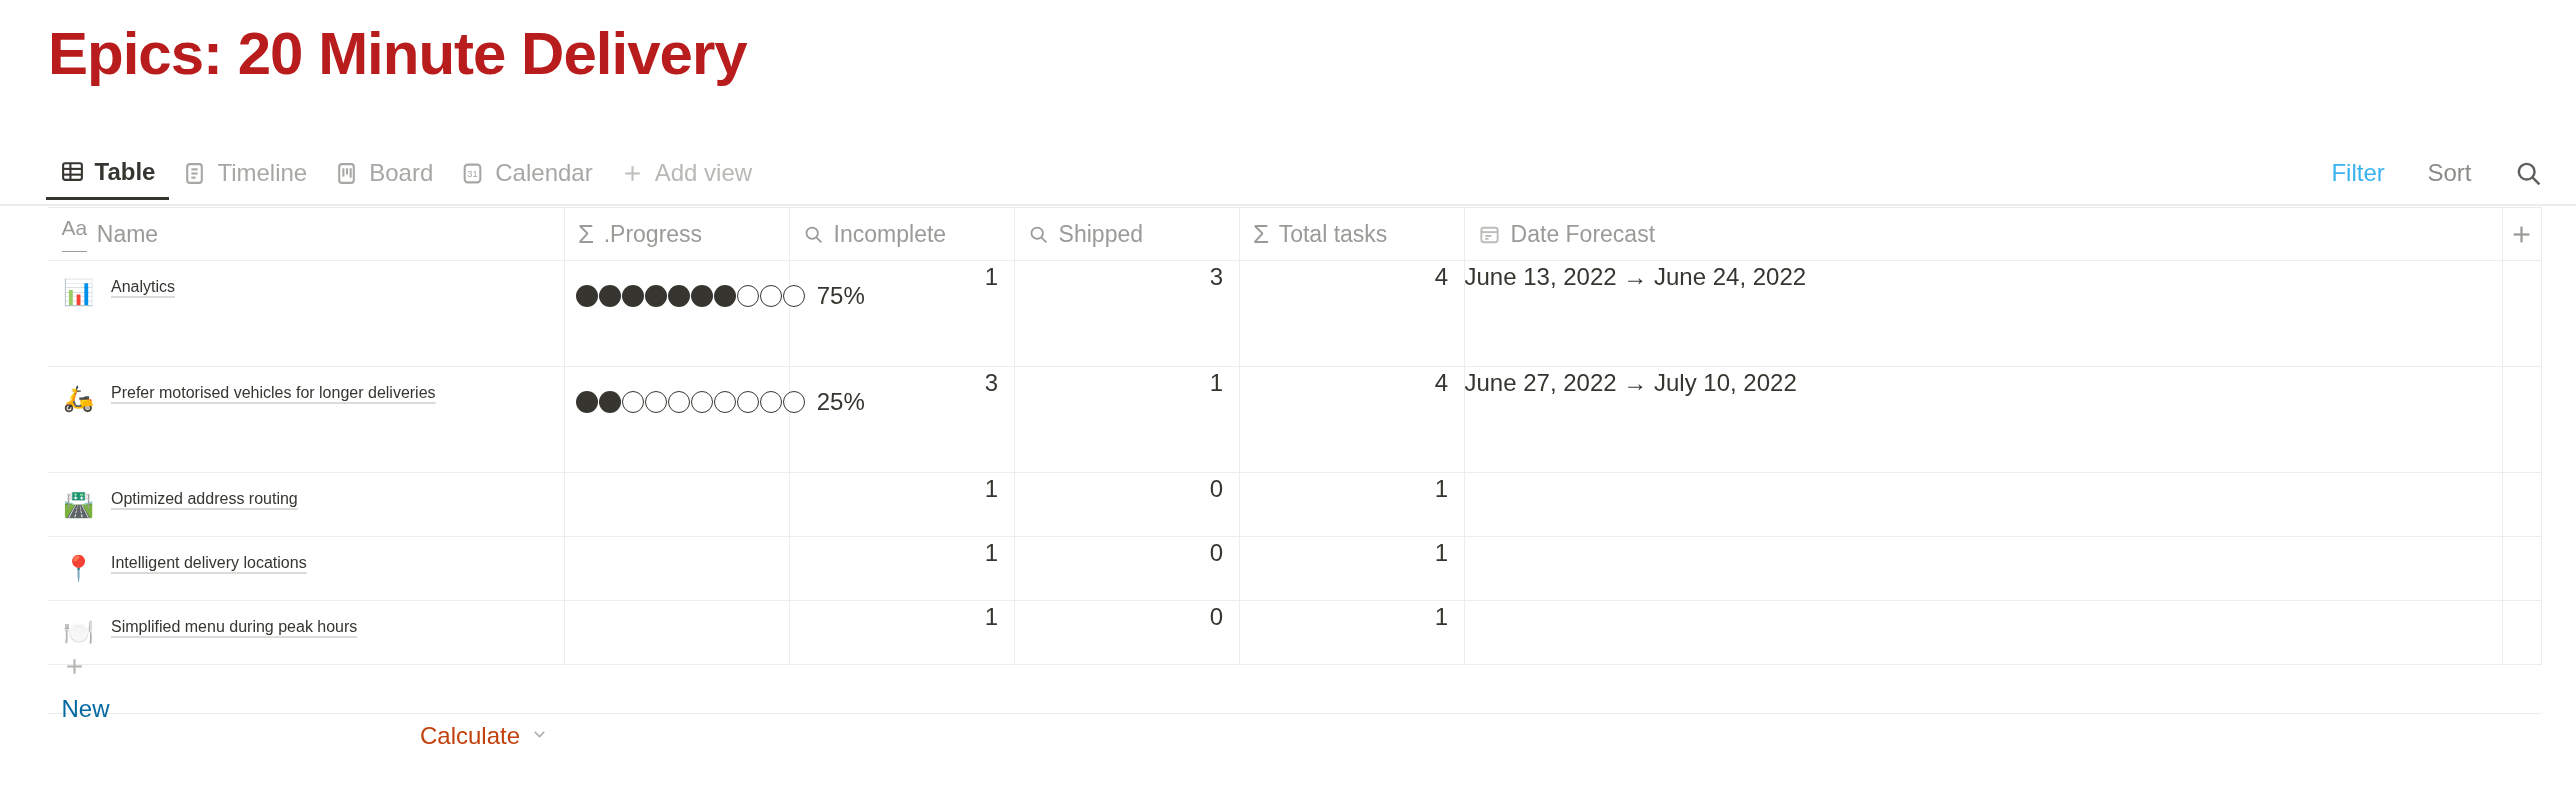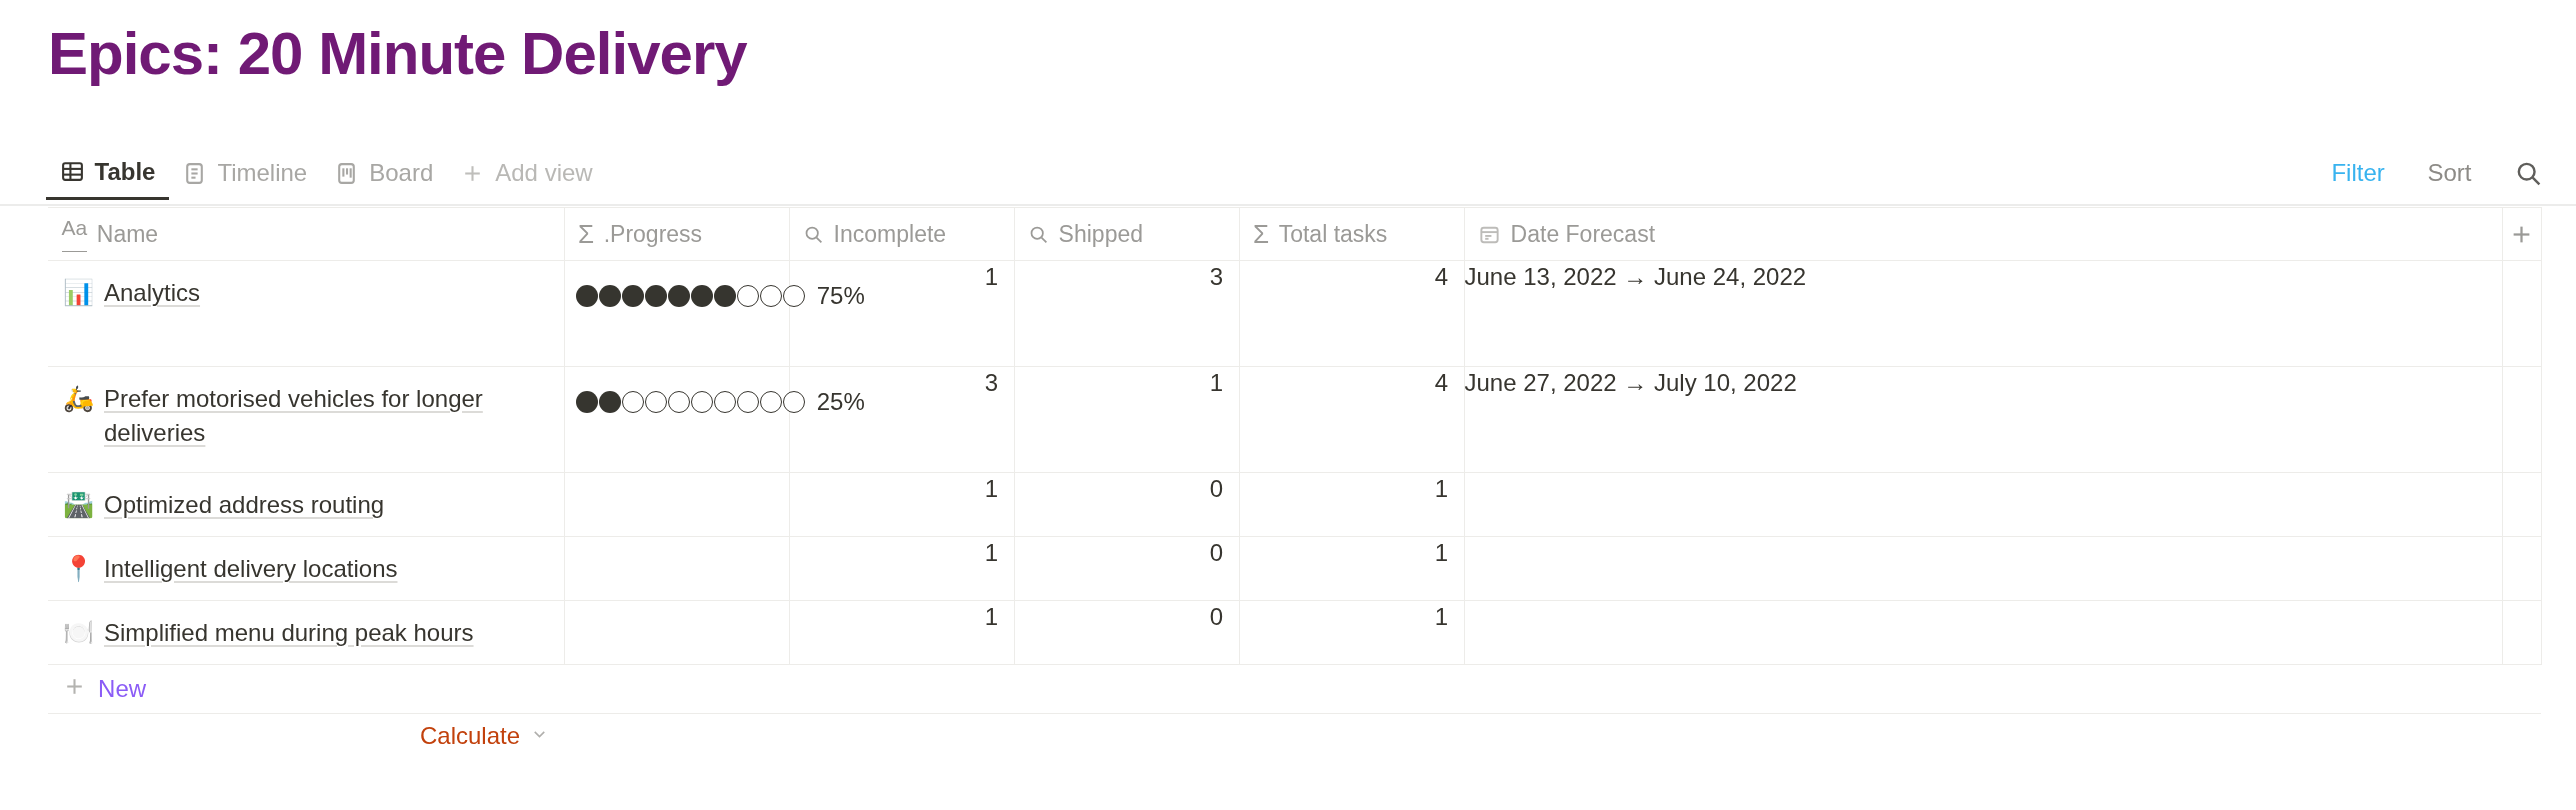"Epics: 20 Minute Delivery" .page-title { color: #701a75 -> #b91c1c }
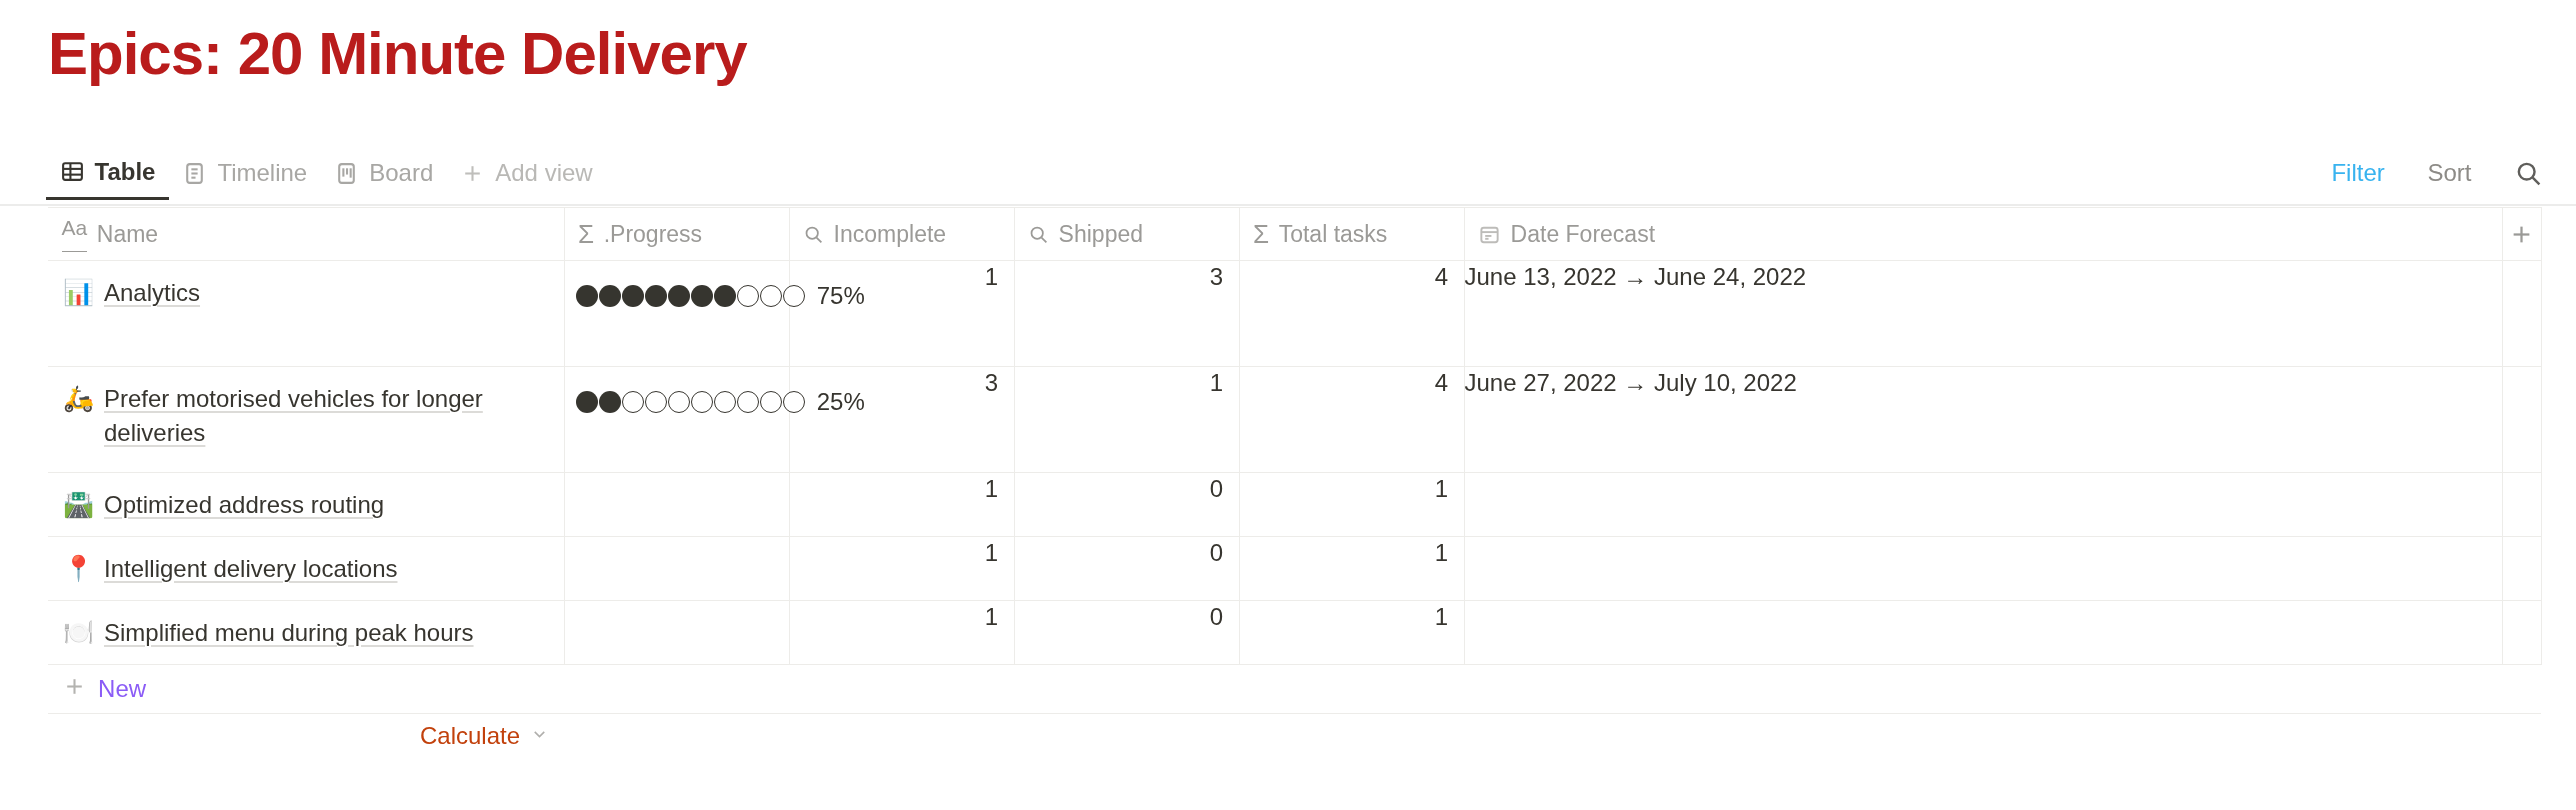"31" div.view-tab { html: none -> <div> <span> <svg> <rect></rect> <text>31</text> </svg> </span> <span>Calendar</span> </div> }
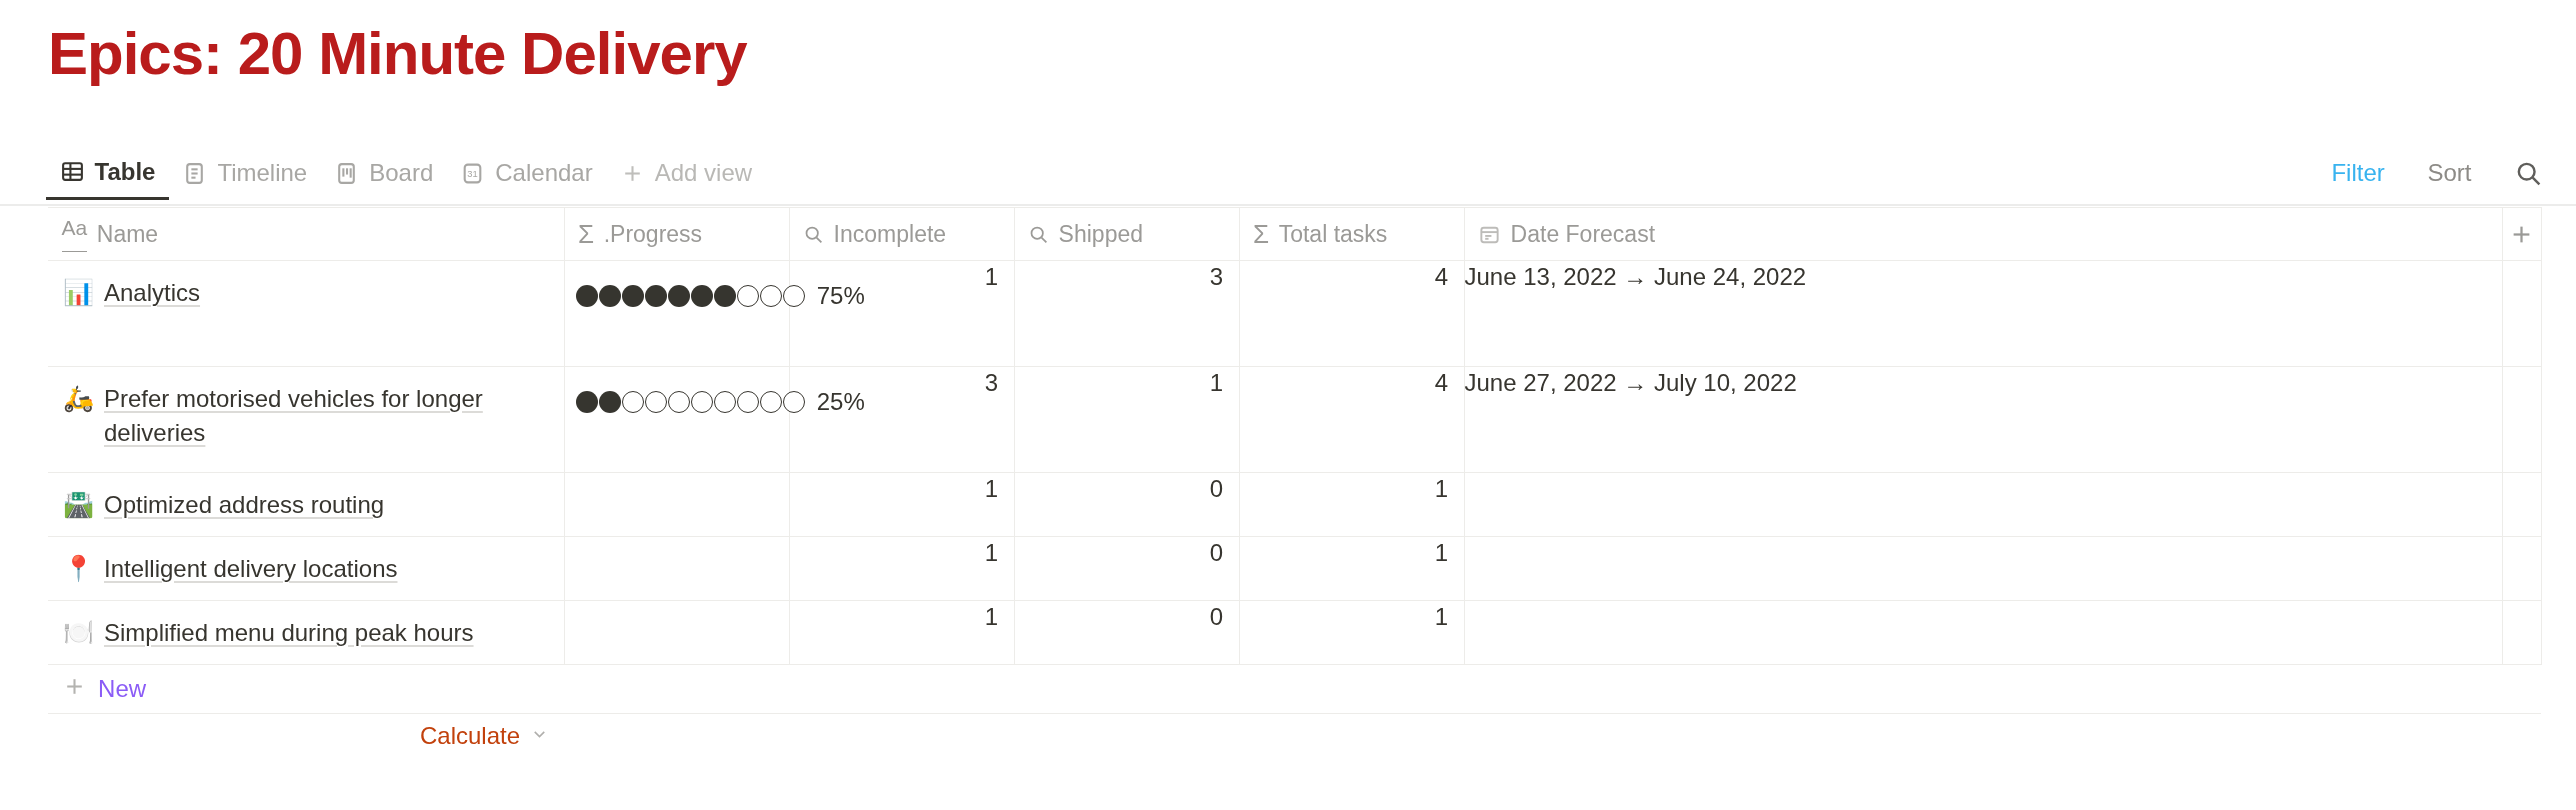"Analytics" .row-title { font-size: 24px -> 16px; margin-left: none -> 7px }
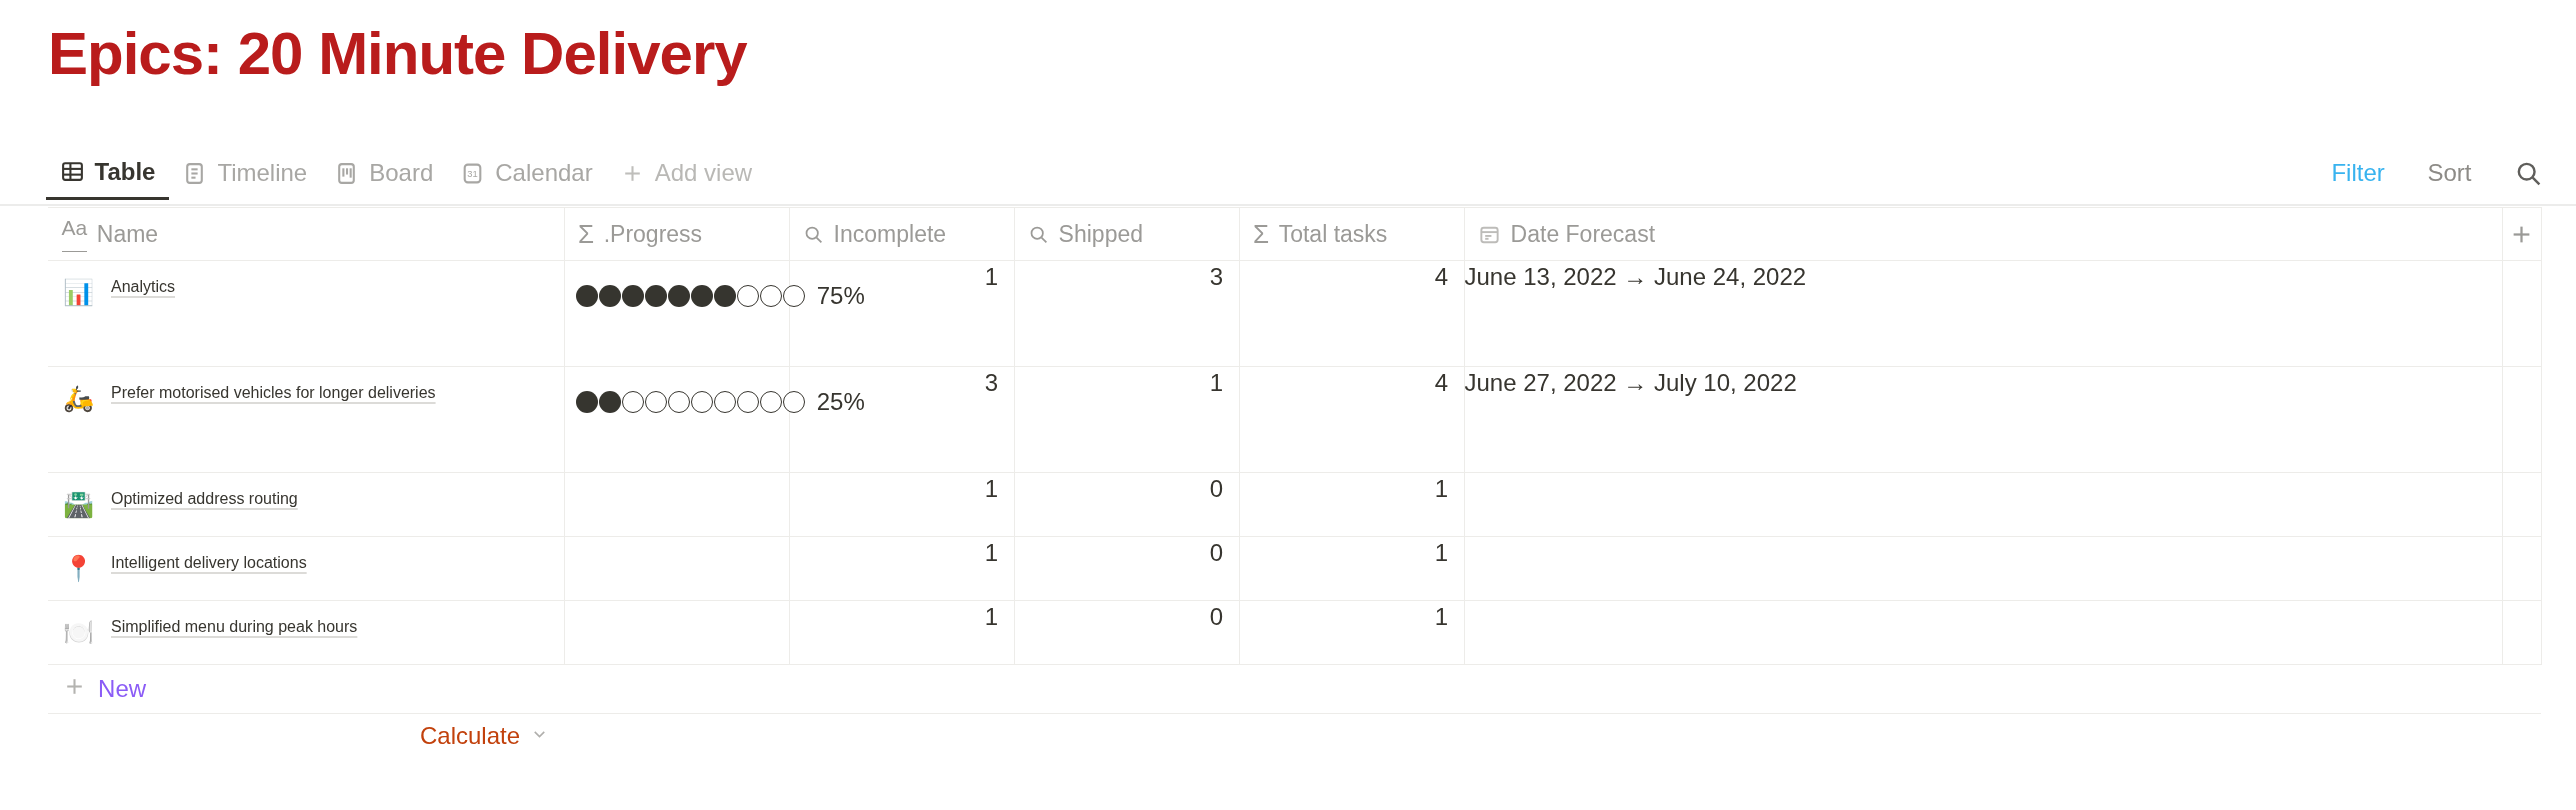"New" .newrow-inner { align-items: center -> flex-start; color: #8b5cf6 -> #0369a1; flex-direction: none -> column }
